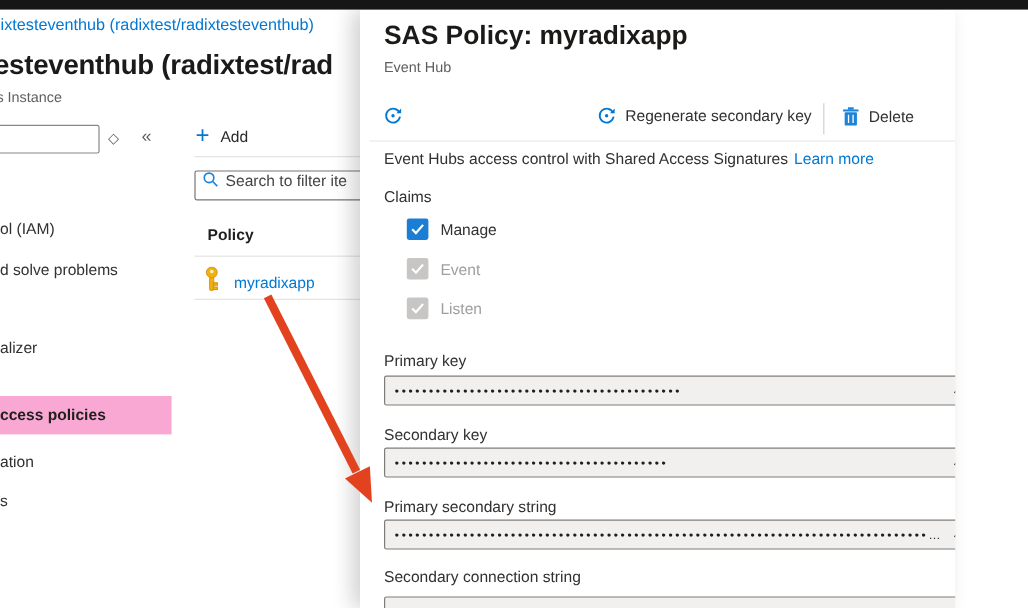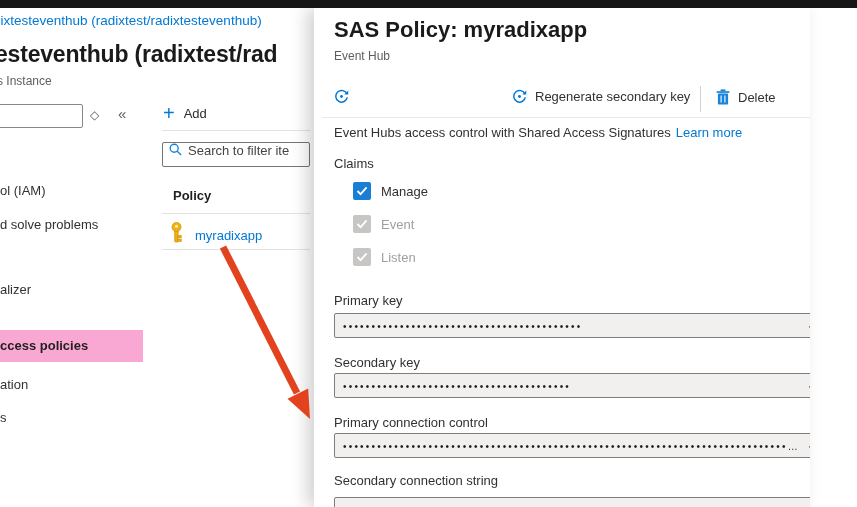"SAS Policy: myradixapp" .panel { left: 314px -> 300px }
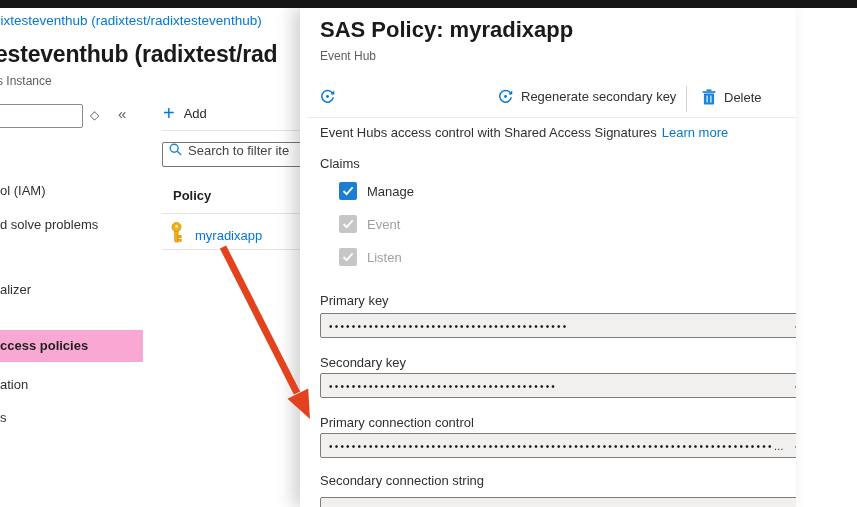"Primary connection control" div.field-label { text: connection control -> secondary string }
